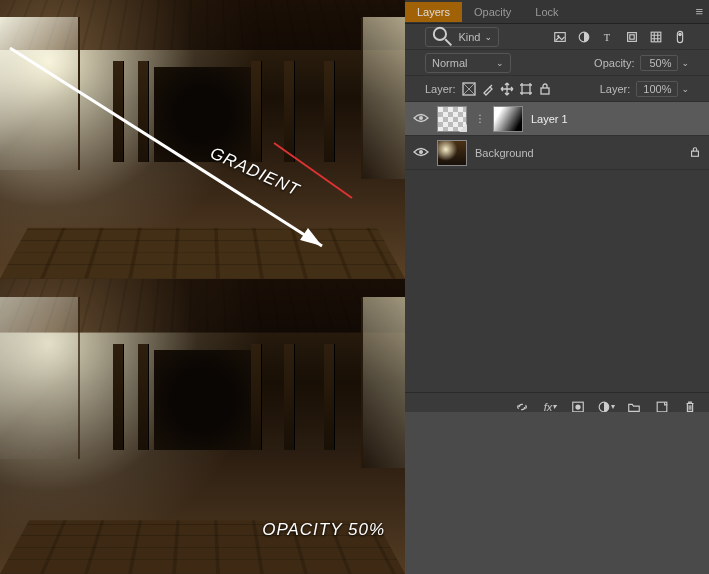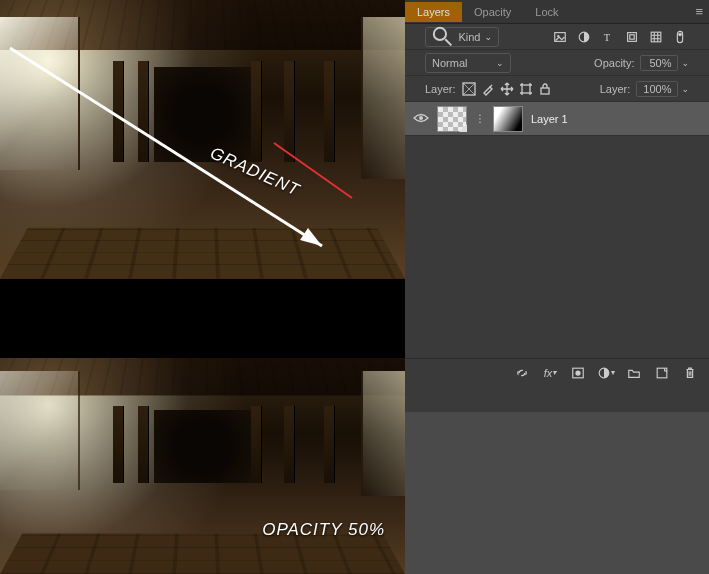"Background" div.layer-row { html: none -> <div> <span><svg> <path></path> <circle></circle> </svg></span> <div></div> <span>Background</span> <span><svg> <rect></rect> <path></path> </svg></span> </div> }
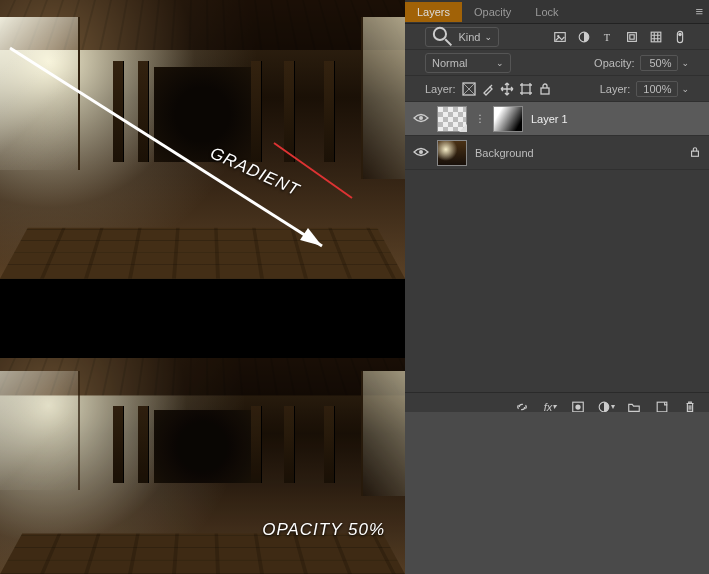"OPACITY 50%" .canvas-bot { height: 216px -> 295px }
